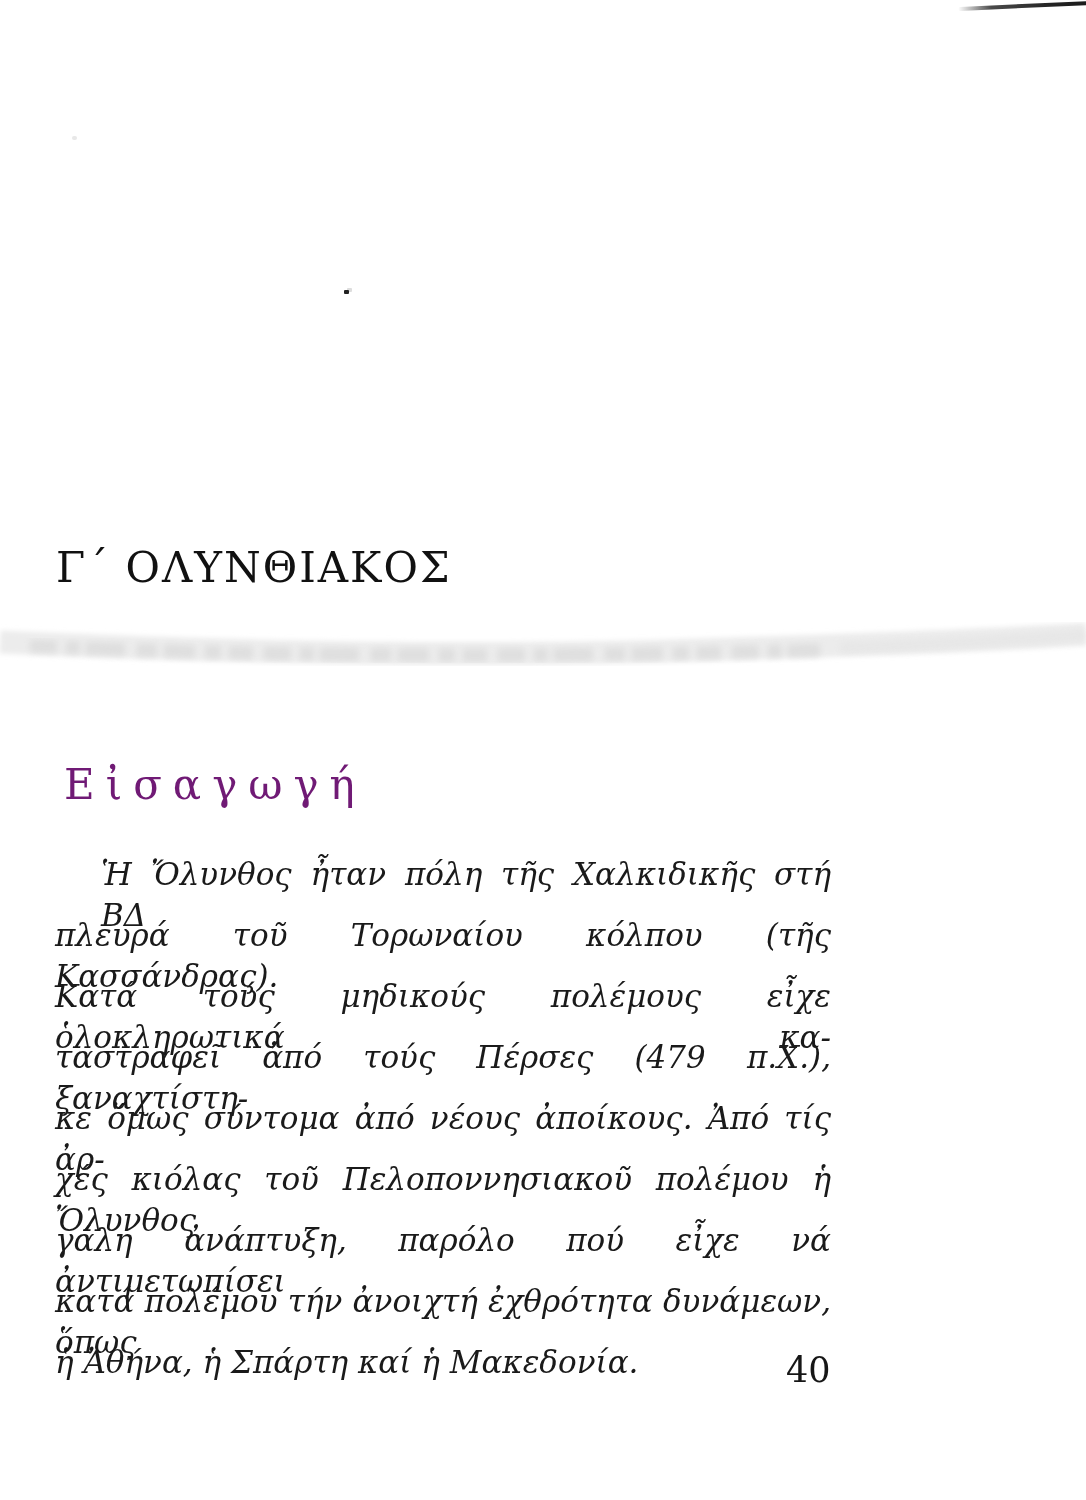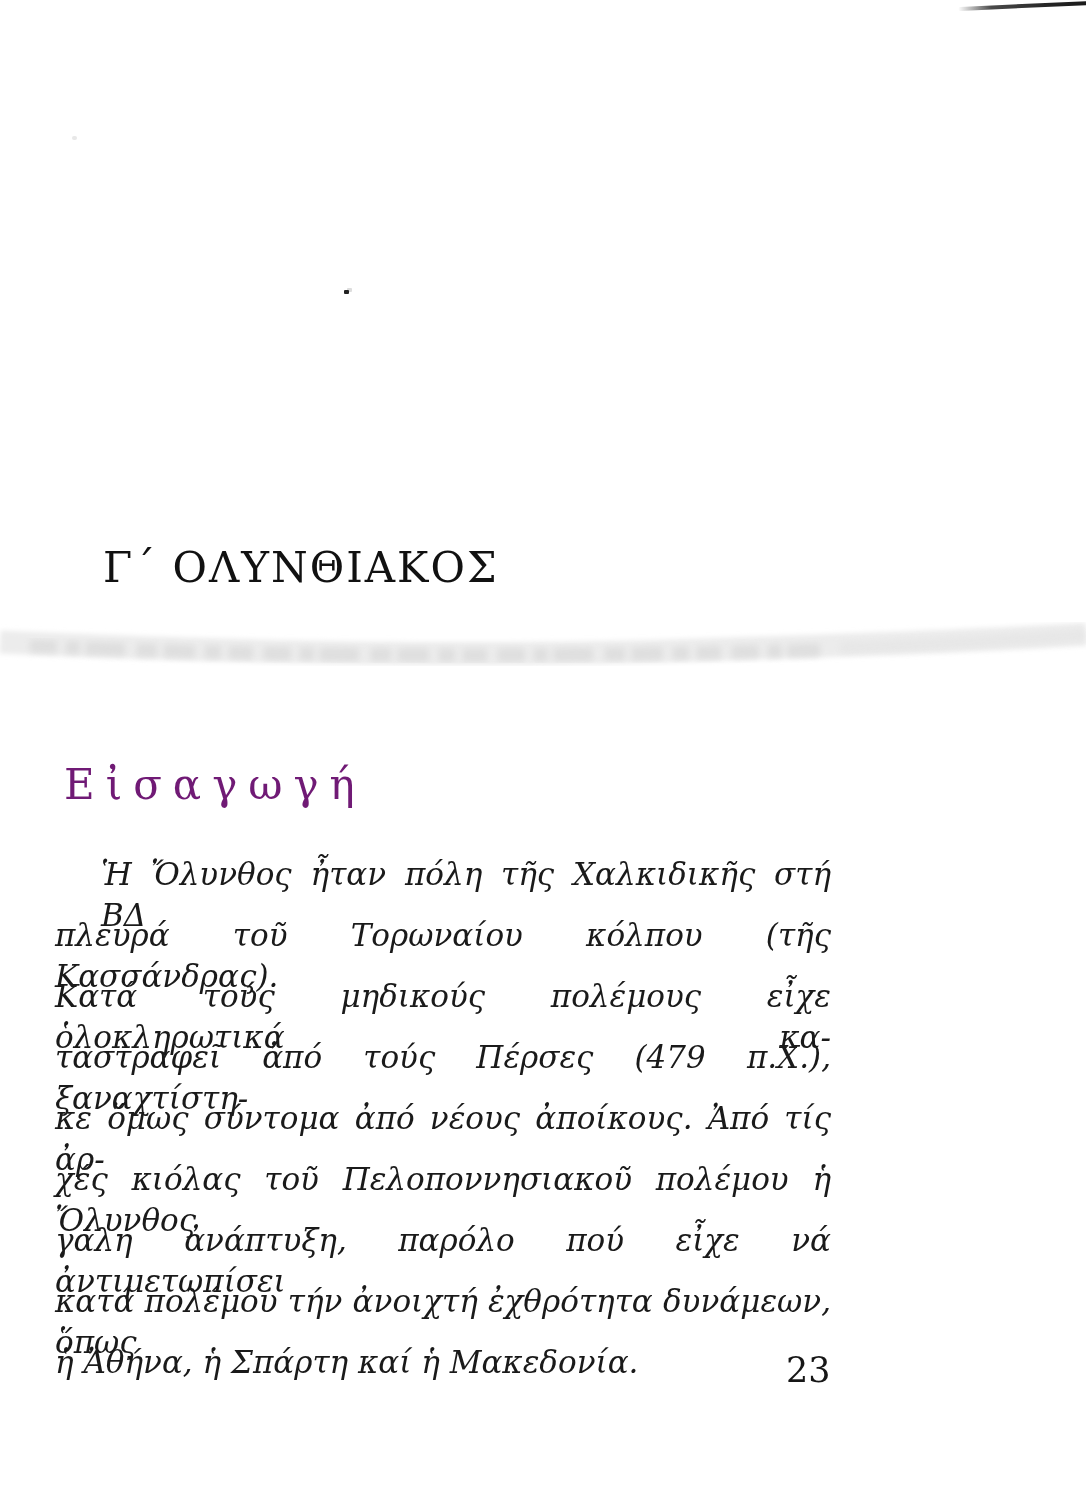"Γ΄ ΟΛΥΝΘΙΑΚΟΣ" .chapter-heading { margin-left: 47px -> none }
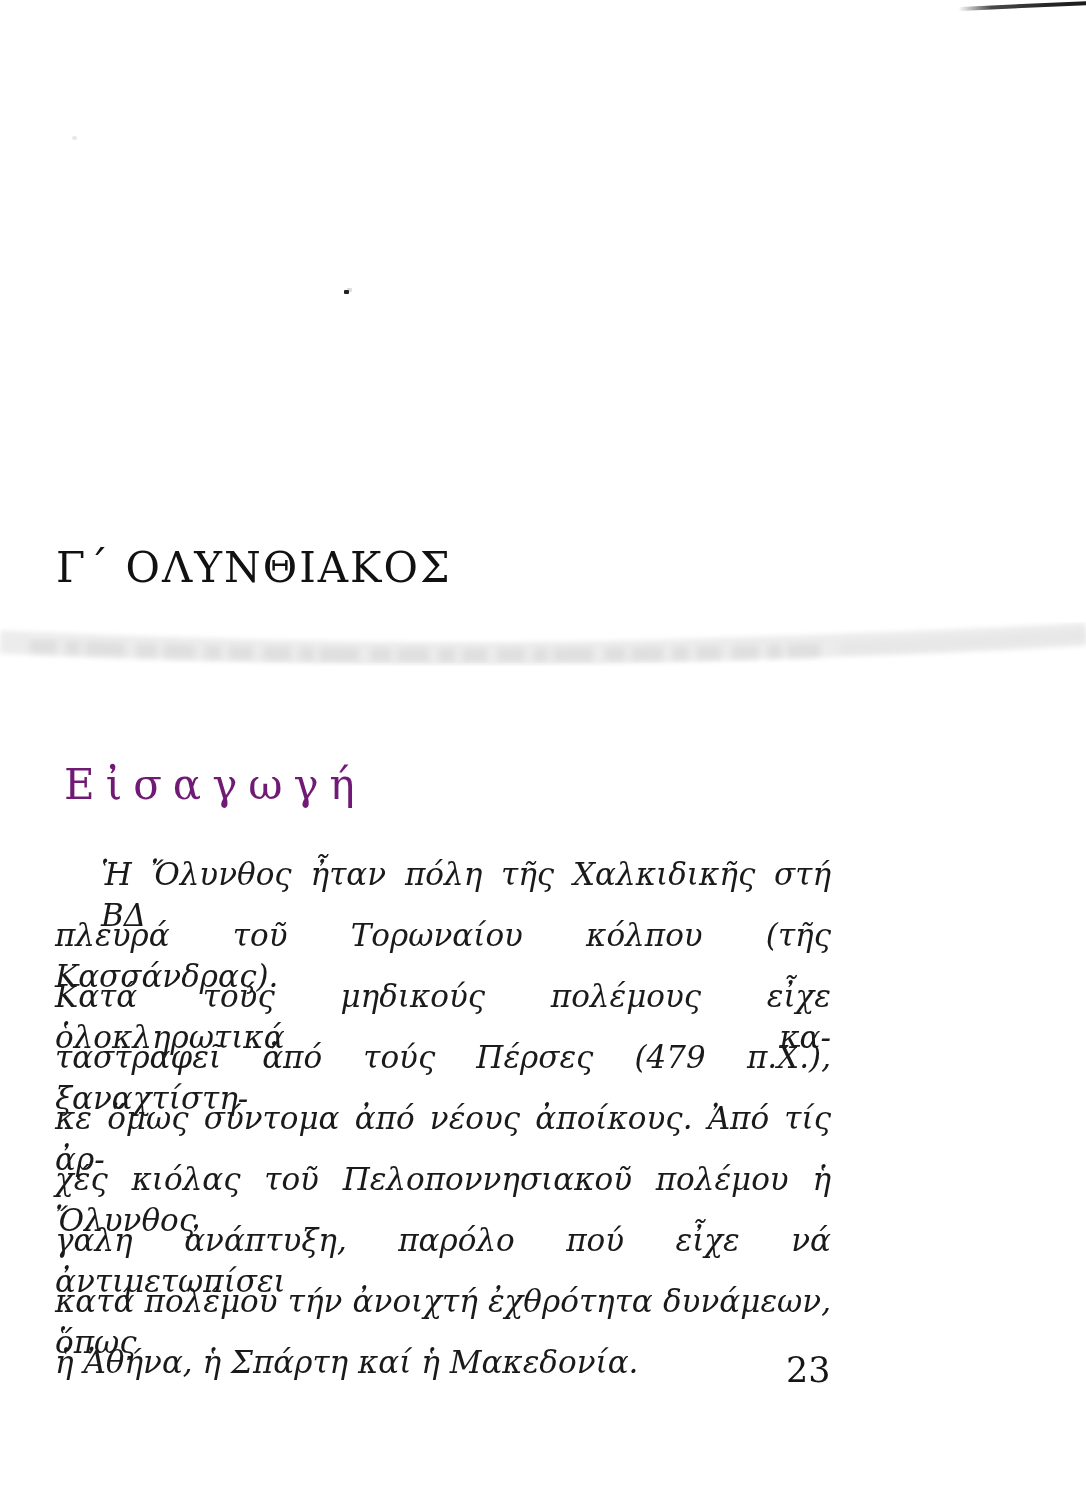"23" div.page-number { text: 23 -> 40 }
